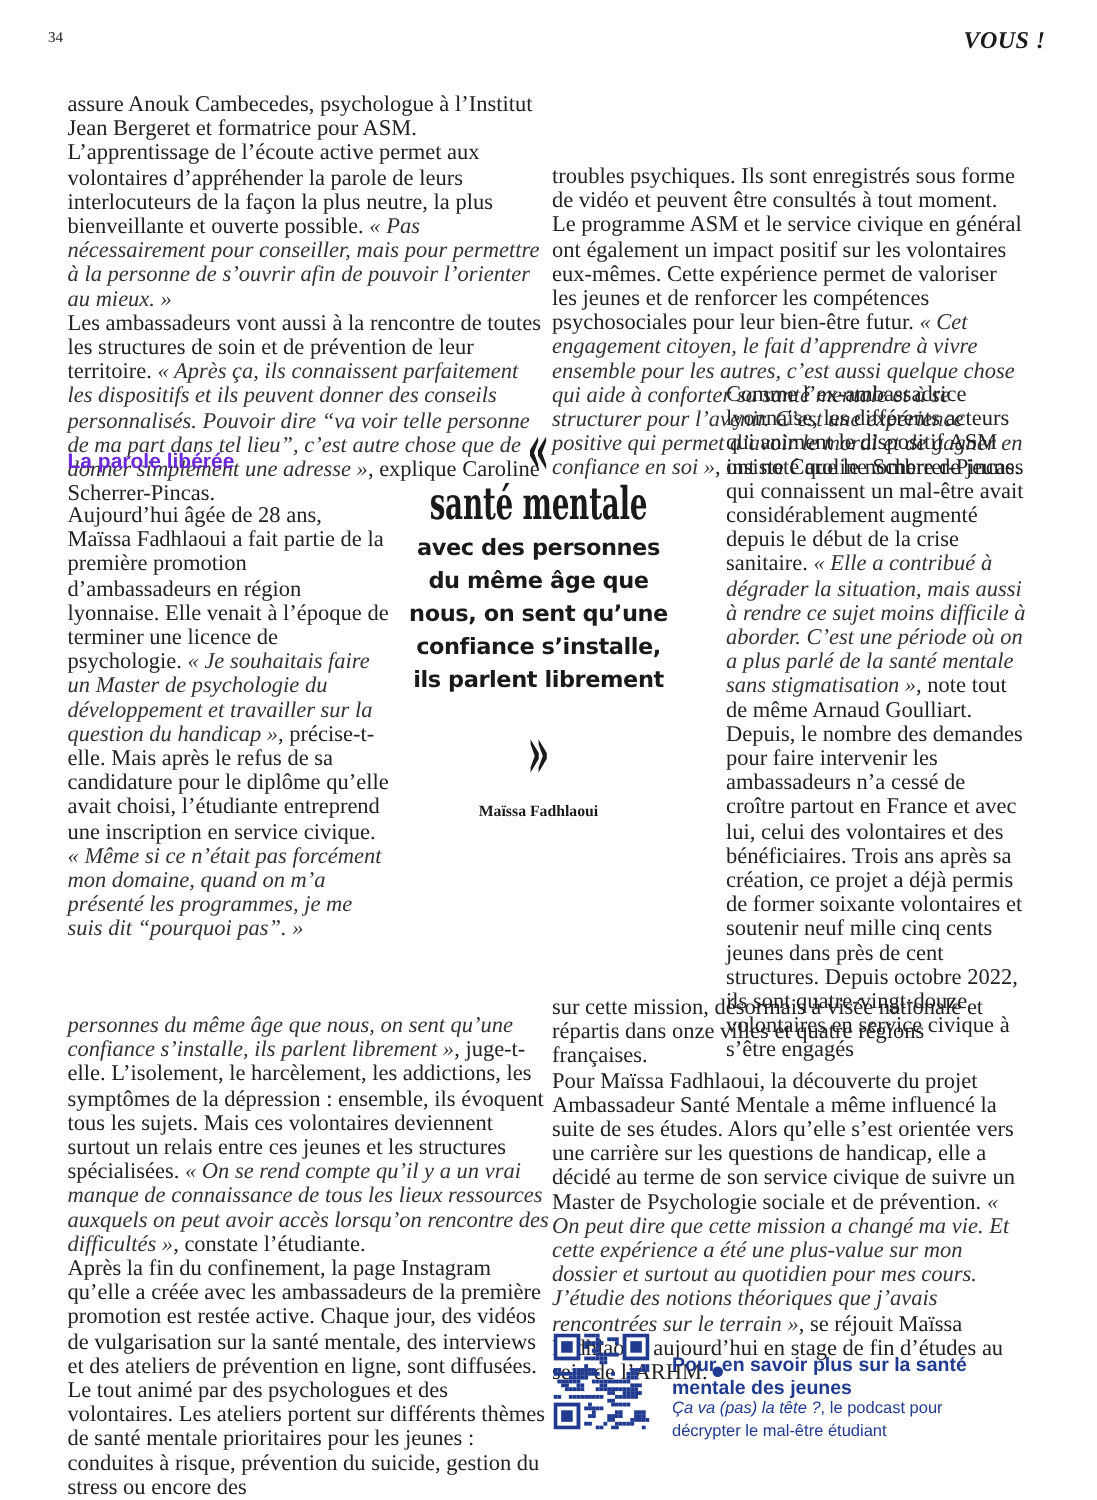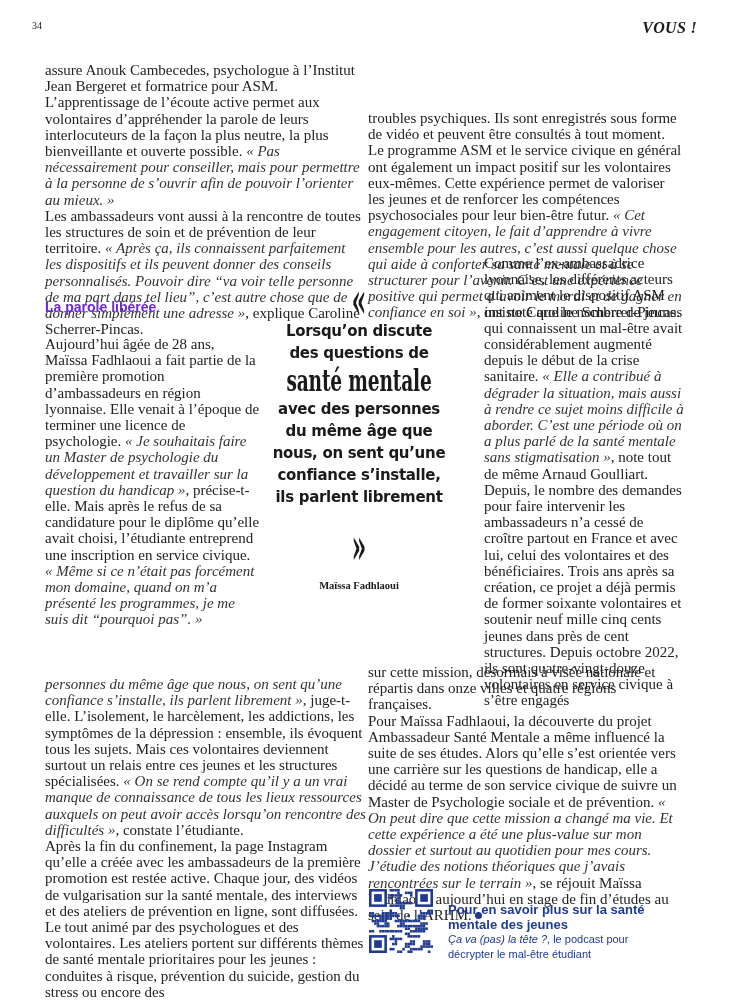"Lorsqu’on discute des questions de" span { html: <span>Lorsqu’on discute des questions de</span> -> none }
